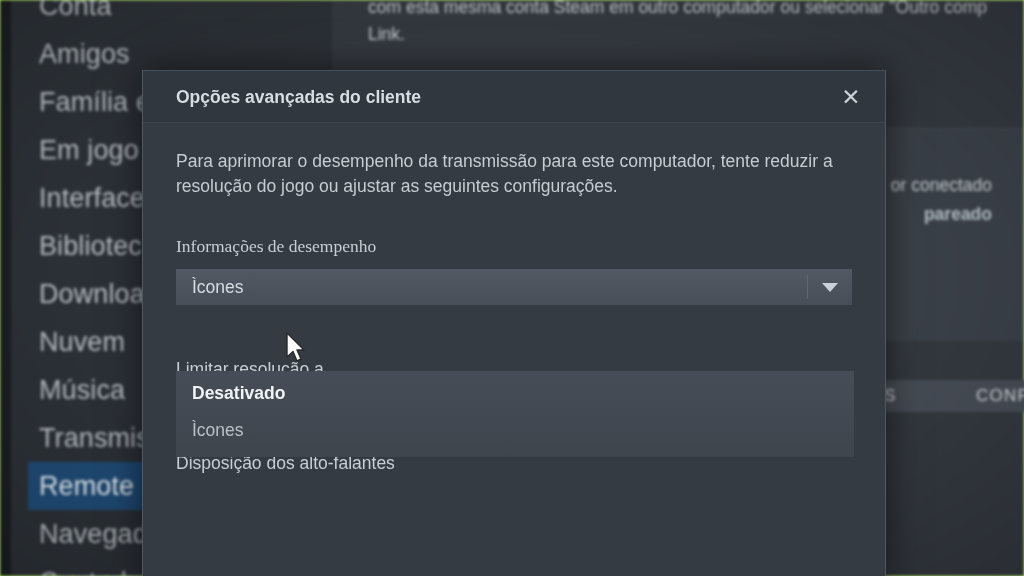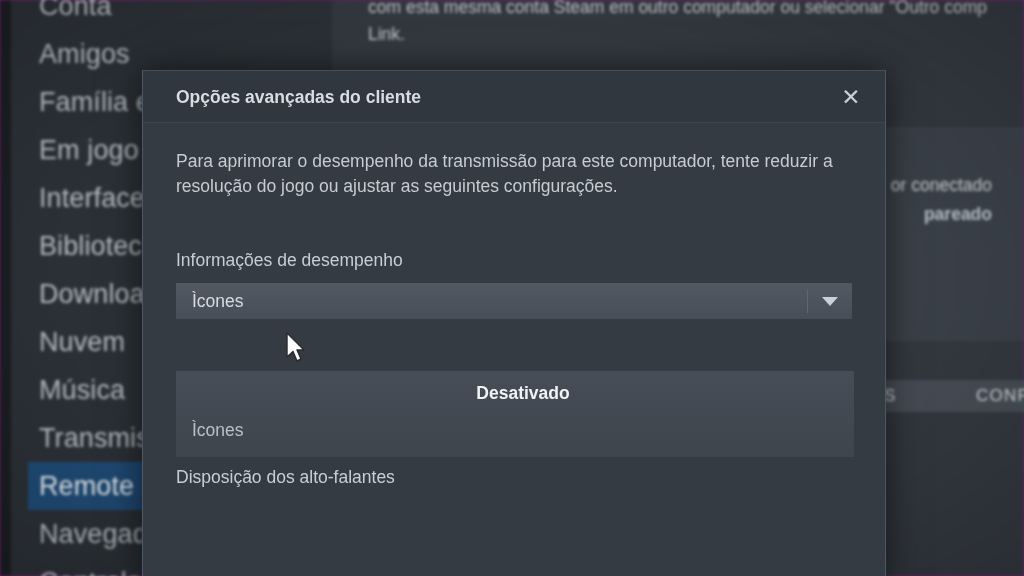"Opções avançadas do cliente" #screen { background: #701a75 -> #bef264 }
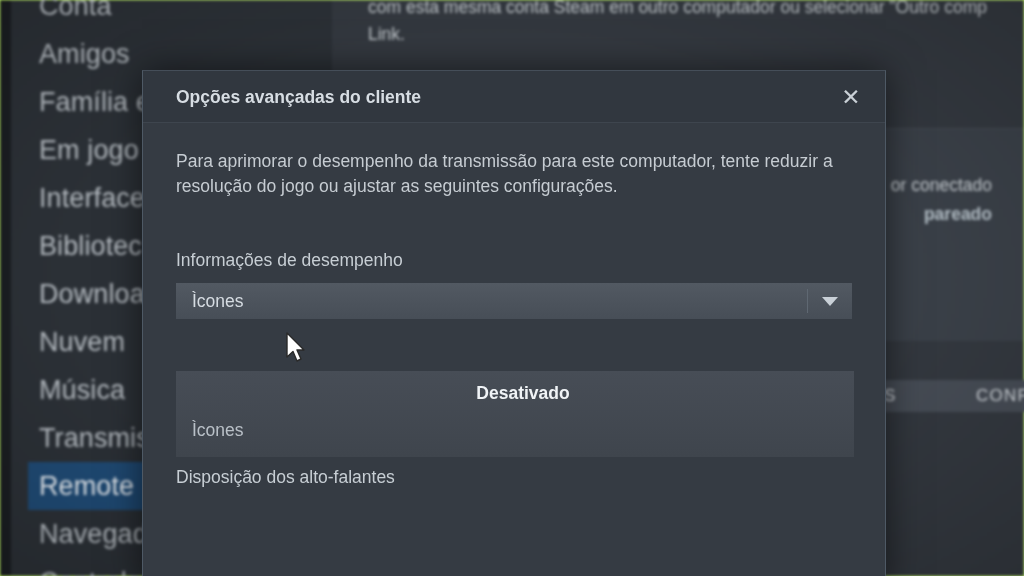"Informações de desempenho" .section-label { font-family: none -> Liberation Serif, serif; margin-top: 51px -> 37px }
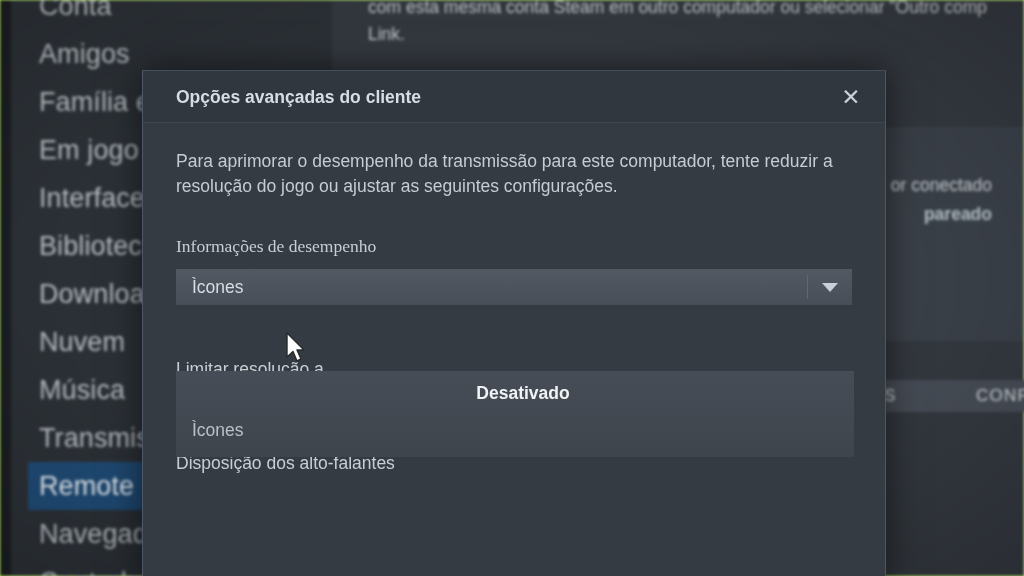"Desativado" .dropdown-item.current { text-align: center -> none }
